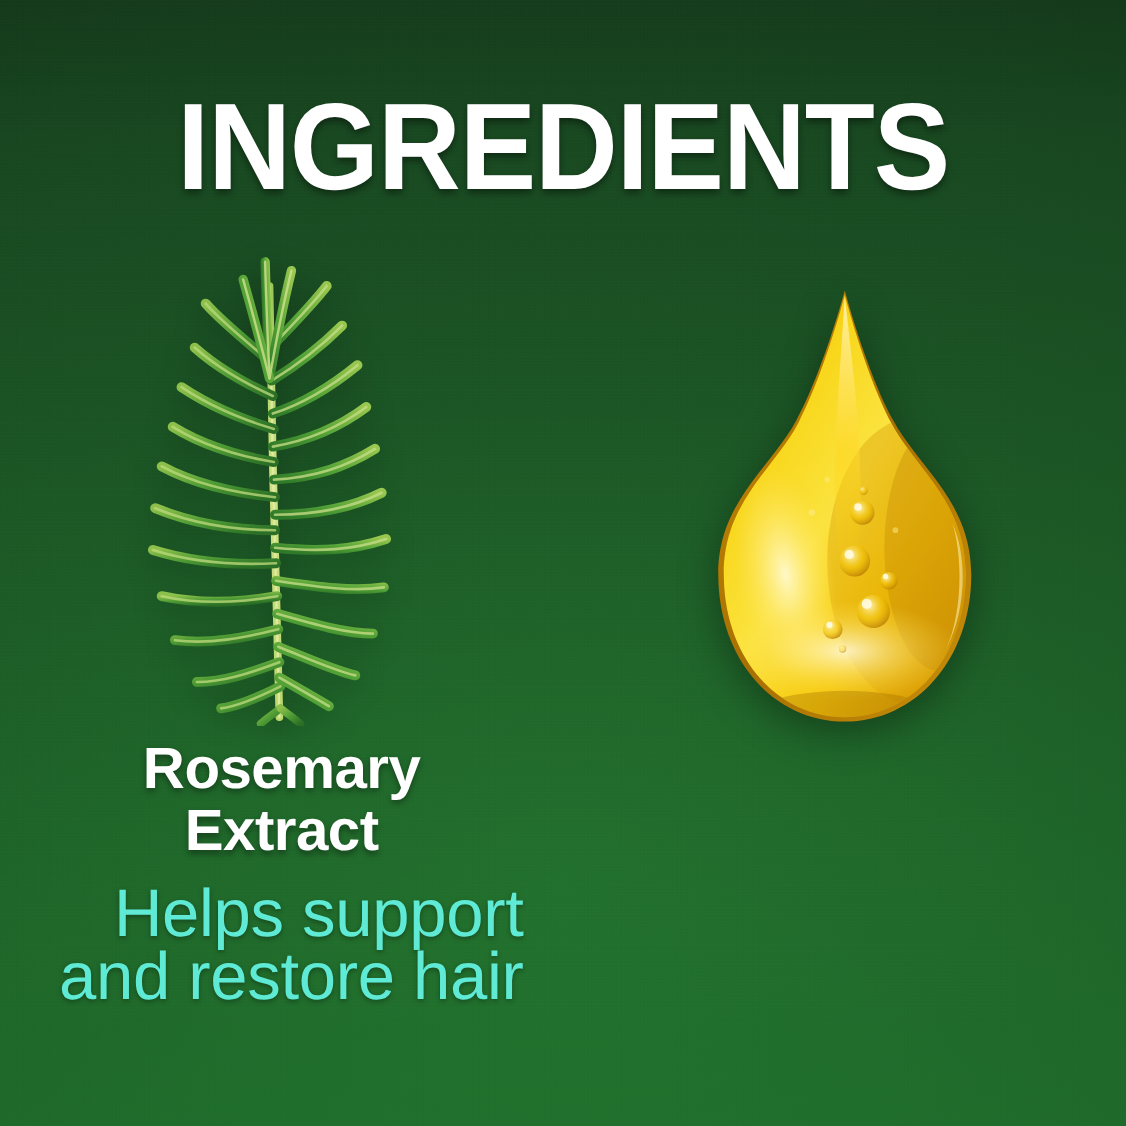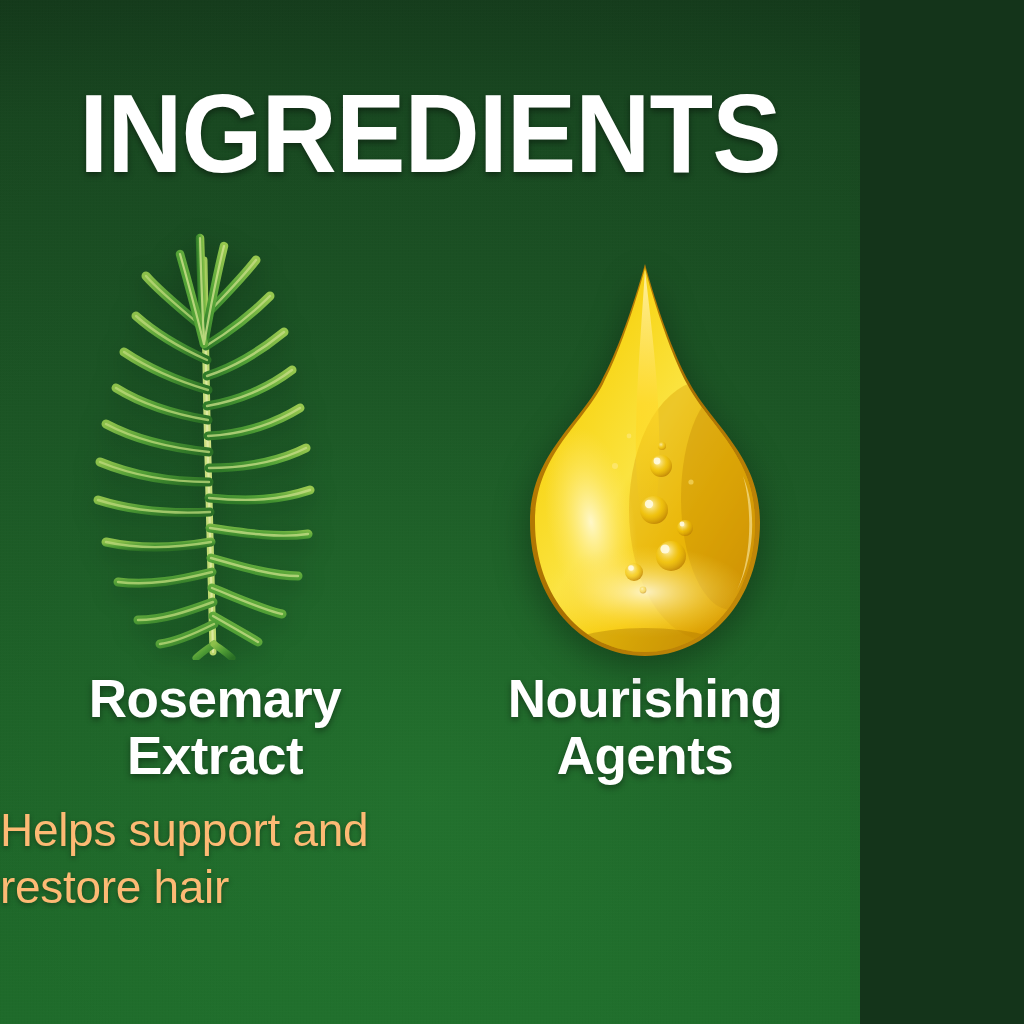"INGREDIENTS" #poster { width: 860px -> 1024px }
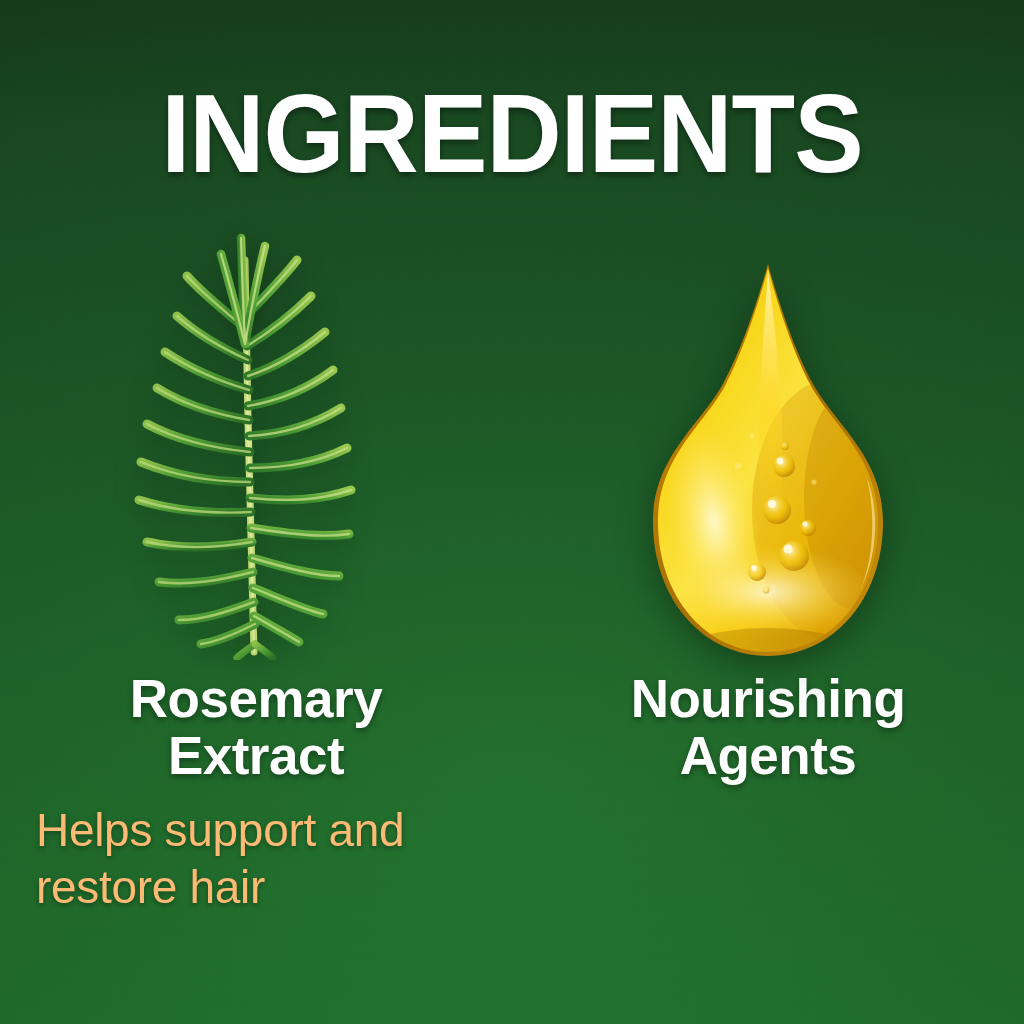"Nourishing Agents" div.heading { html: <div>Nourishing Agents</div> -> none }
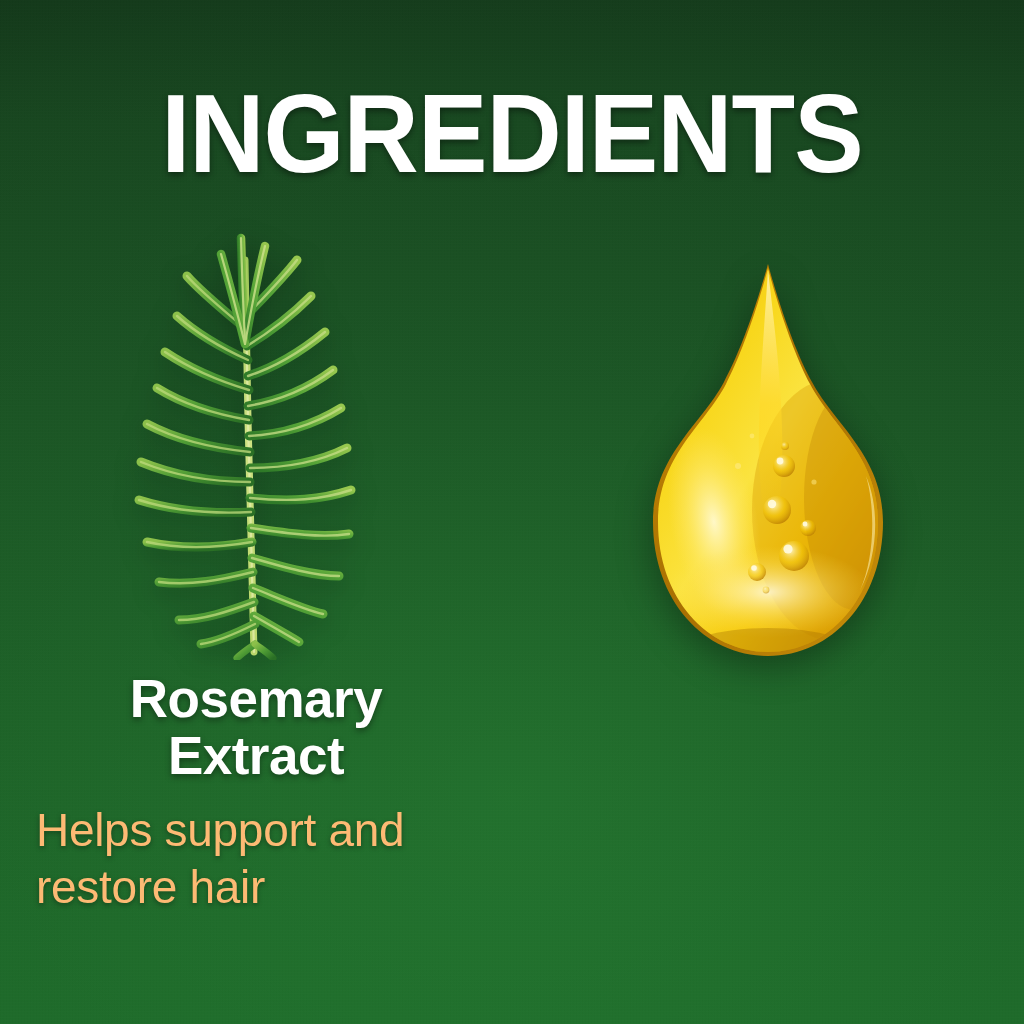"Helps support and restore hair" .desc { color: #fdba74 -> #5eead4; font-size: 46px -> 61px; text-align: left -> right }
